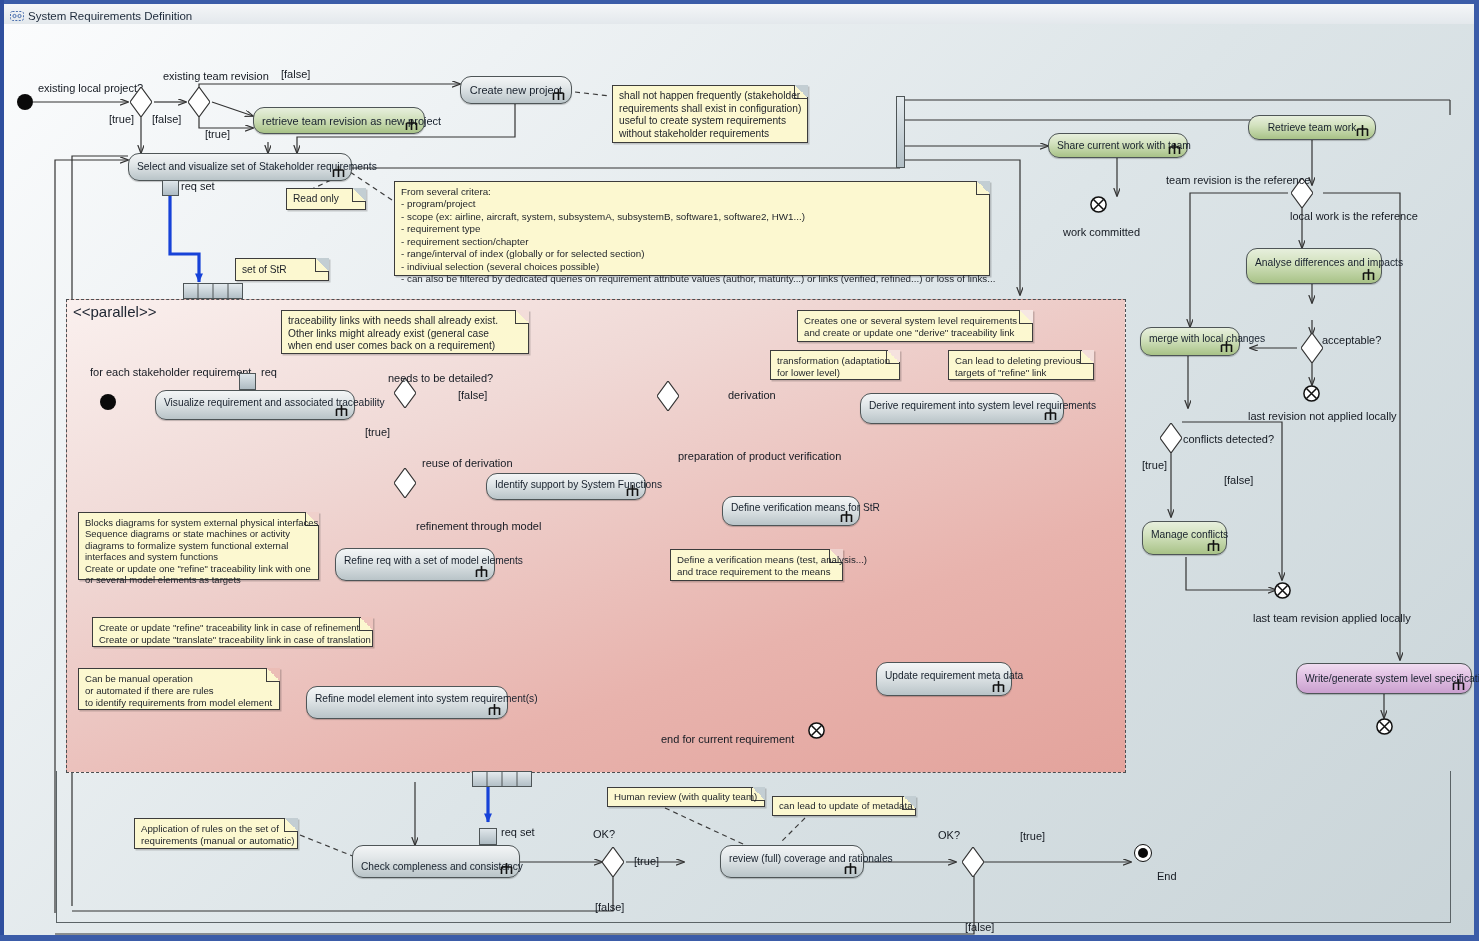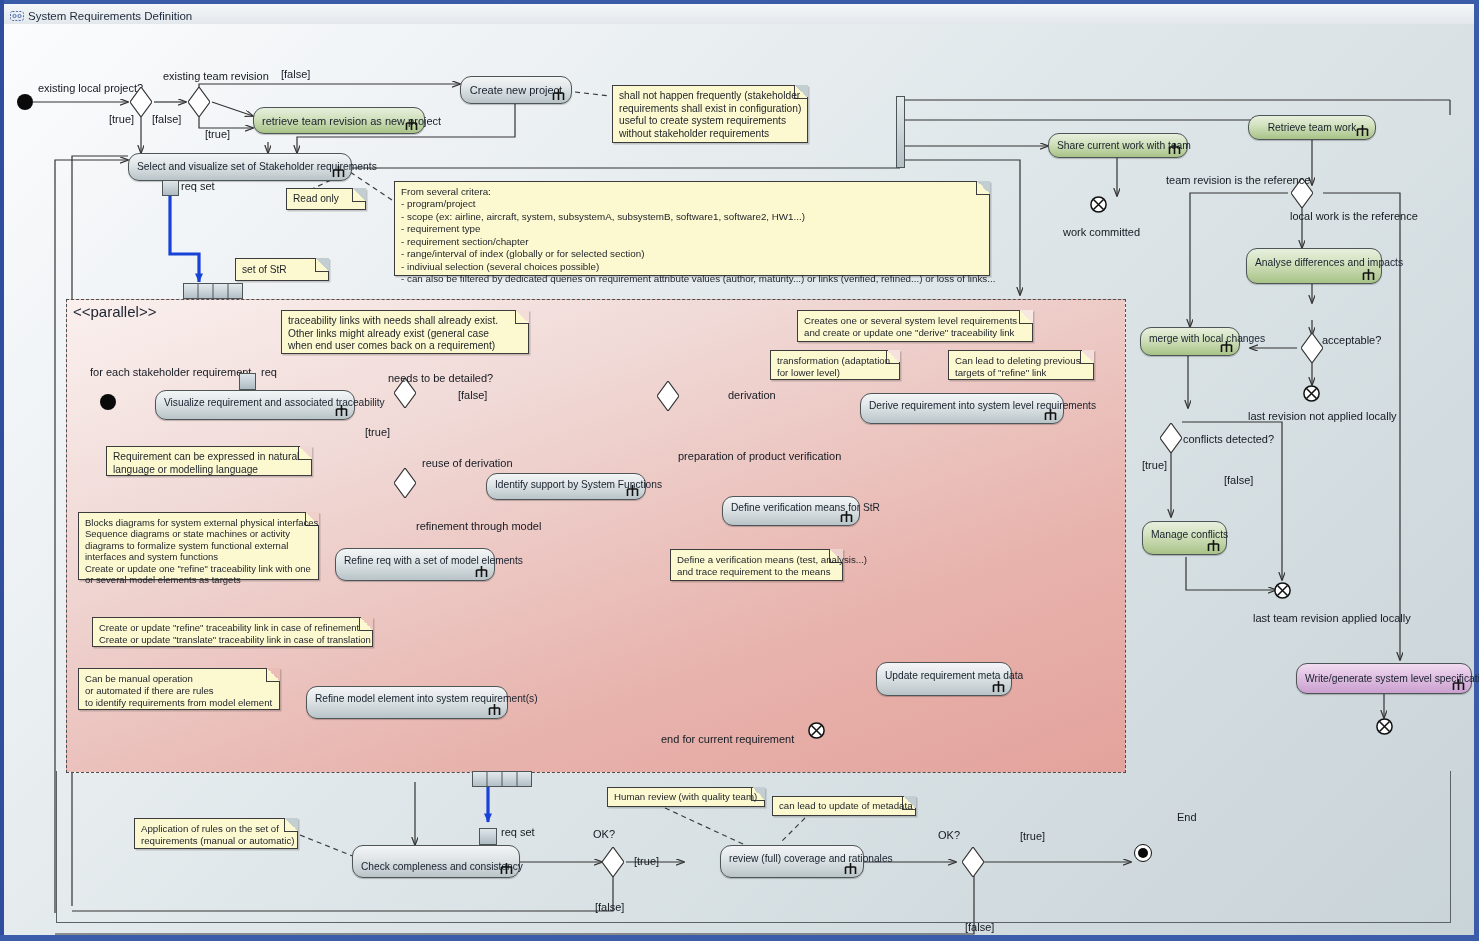"Requirement can be expressed in" div.note { html: <div> <div></div> <div>Requirement can be expressed in natural language or modelling language</div> </div> -> none }
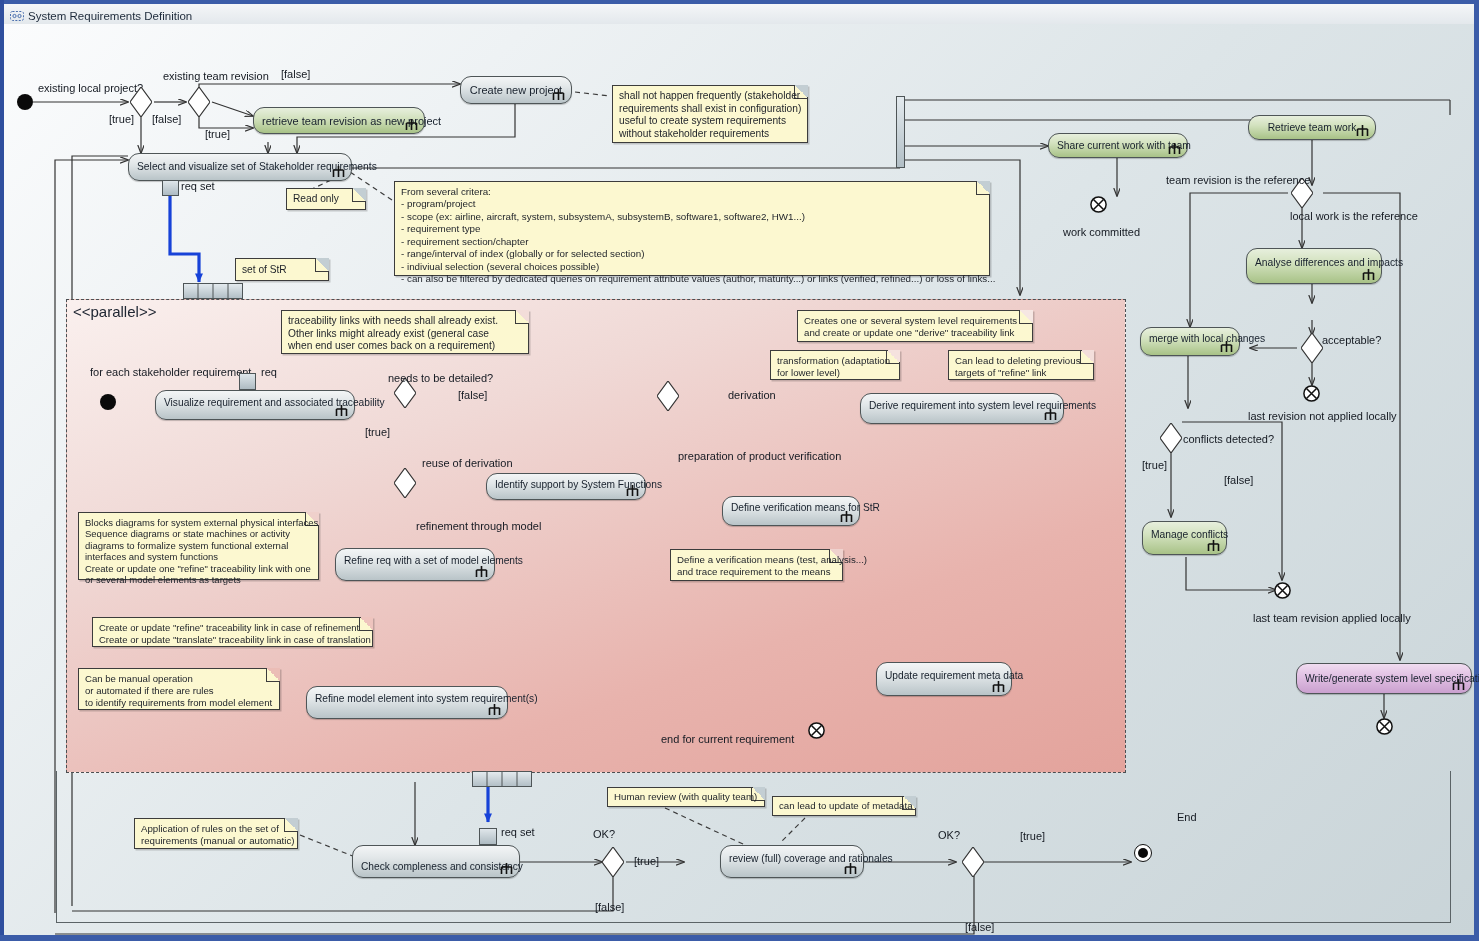"End" div.tx { margin-left: 20px -> none; top: 811px -> 870px }
